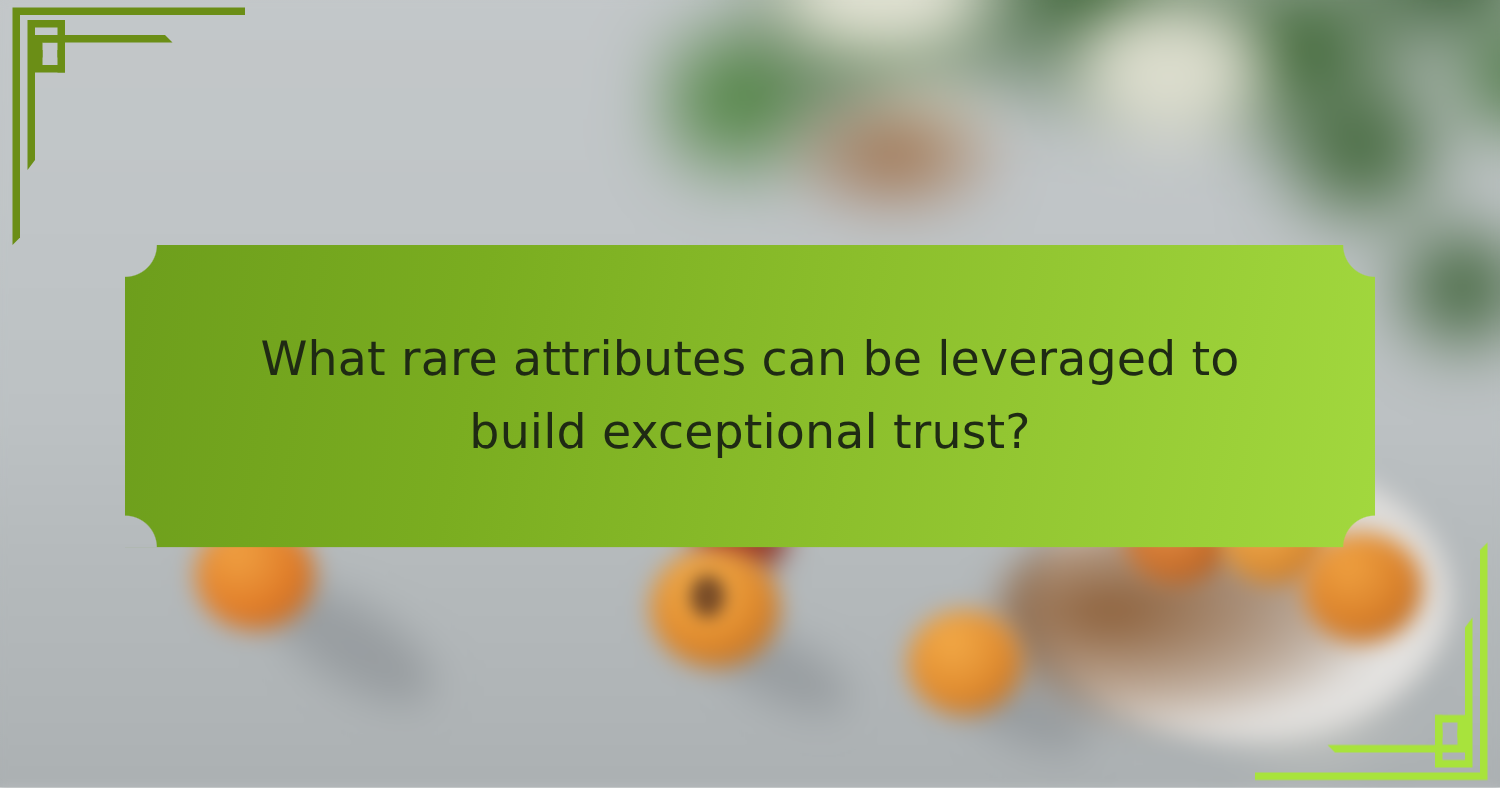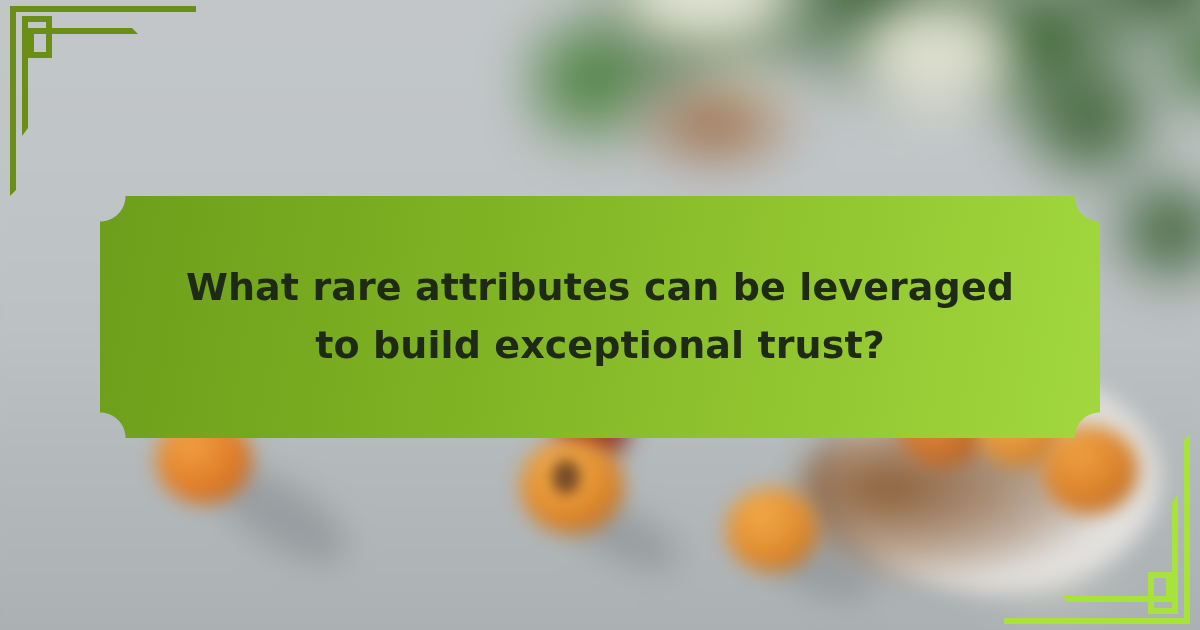"What rare attributes can be" .banner-text { font-weight: 700 -> 400 }
